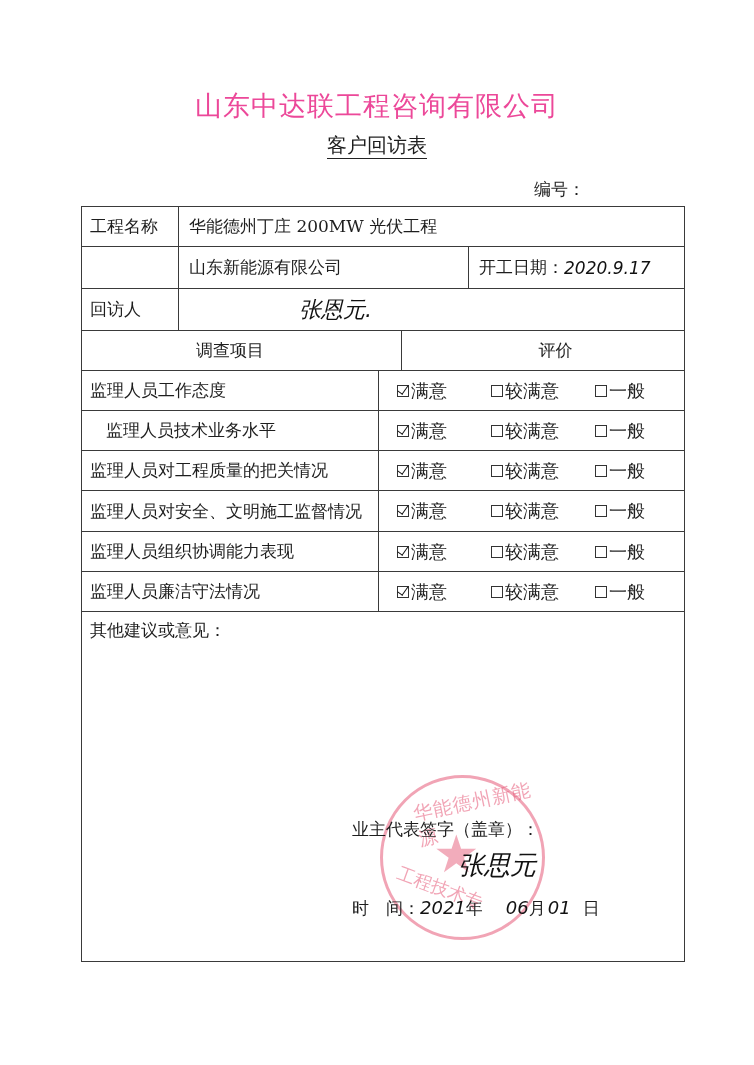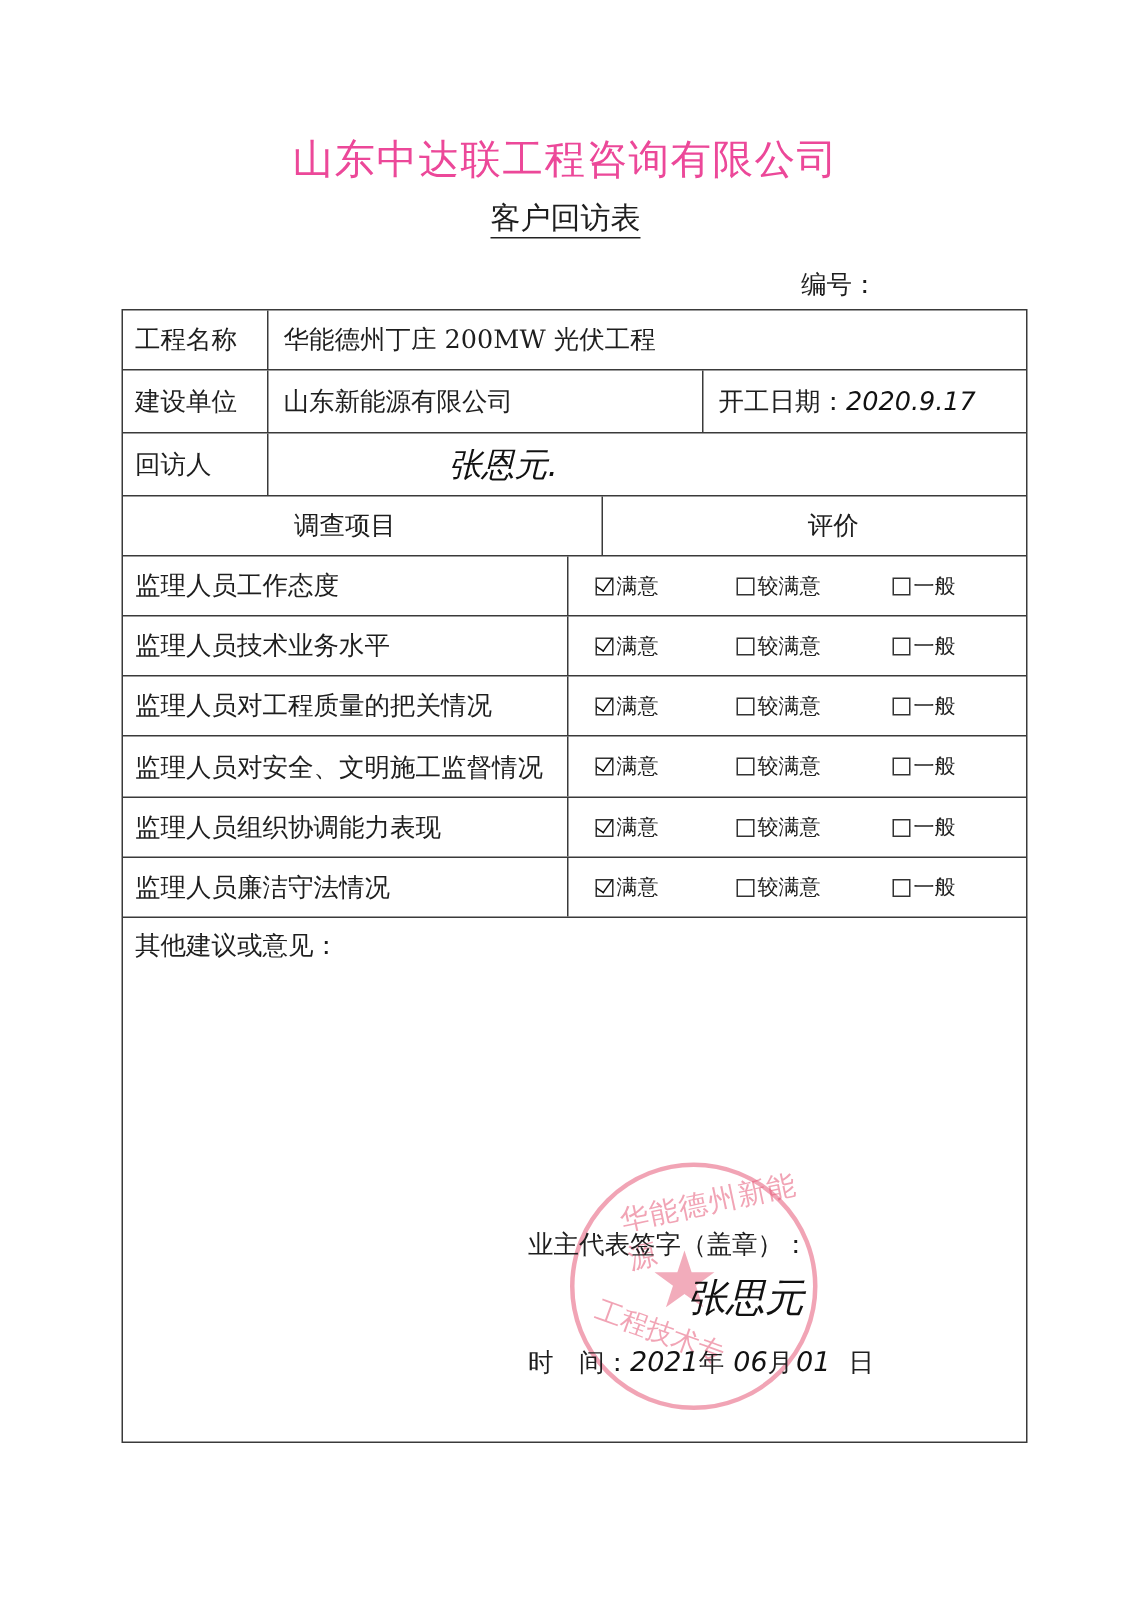"建设单位" div.cell { html: <div>建设单位</div> -> none }
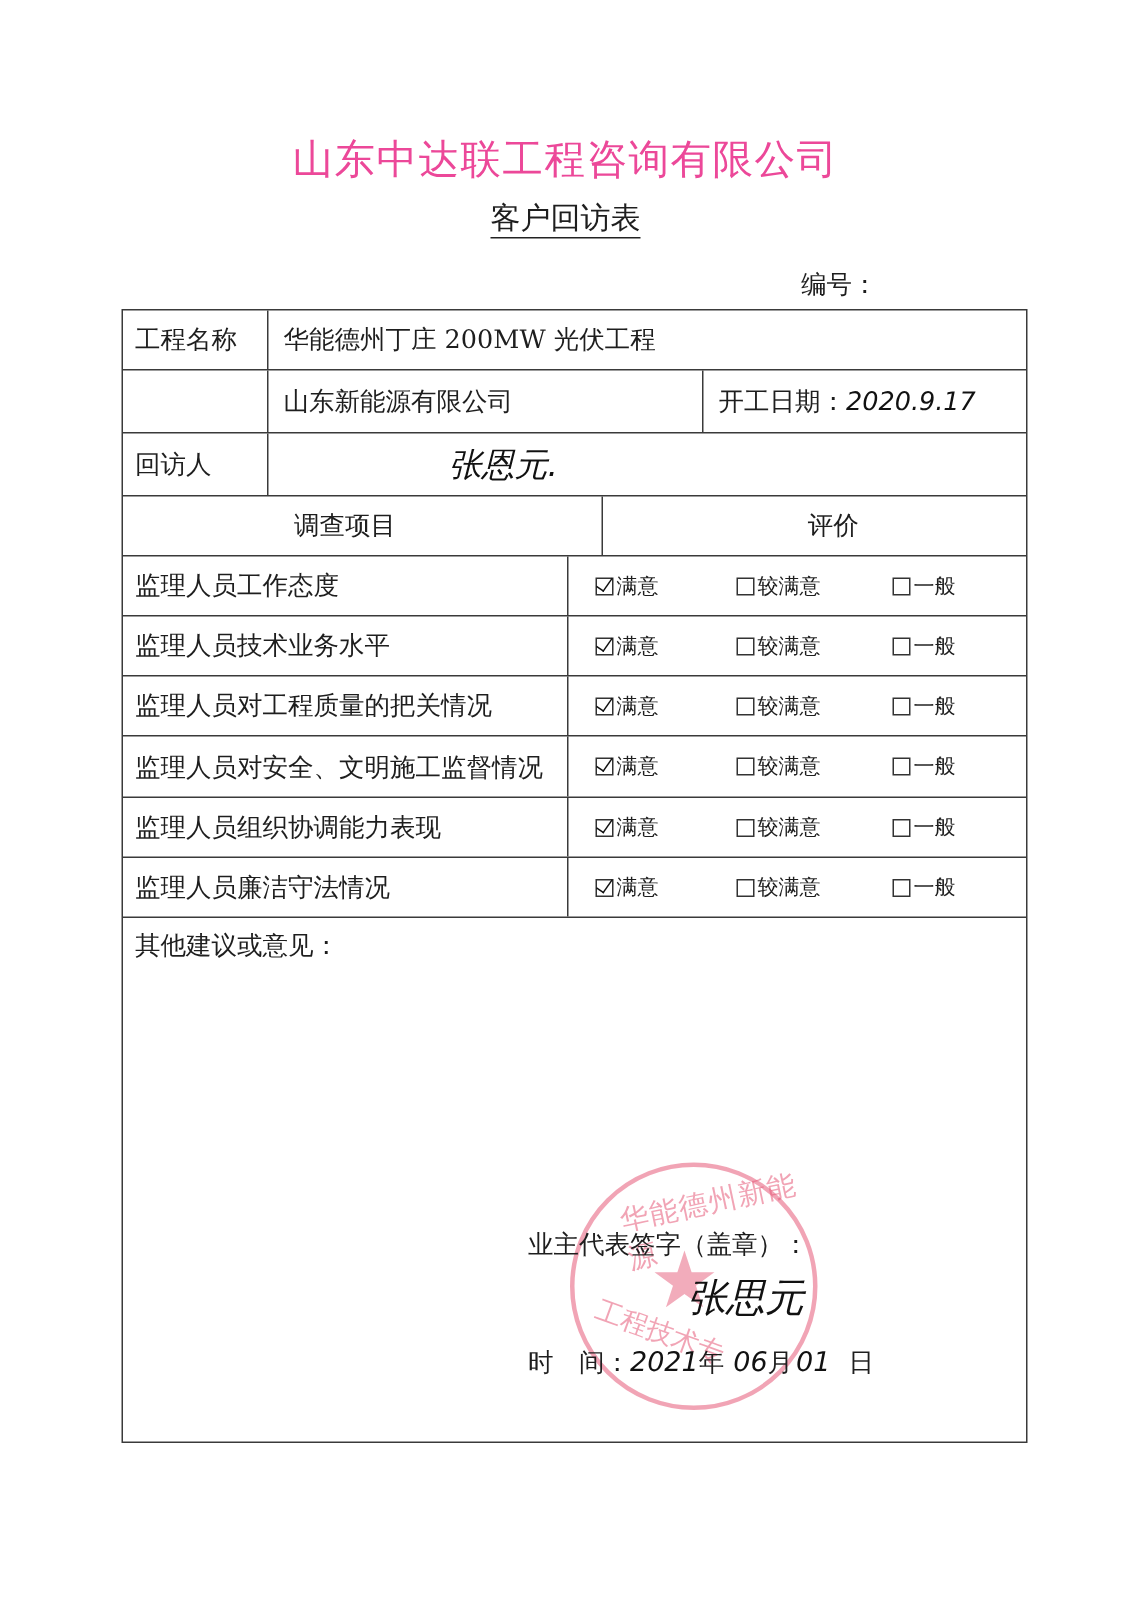"满意" .opt { font-size: 14px -> 18px }
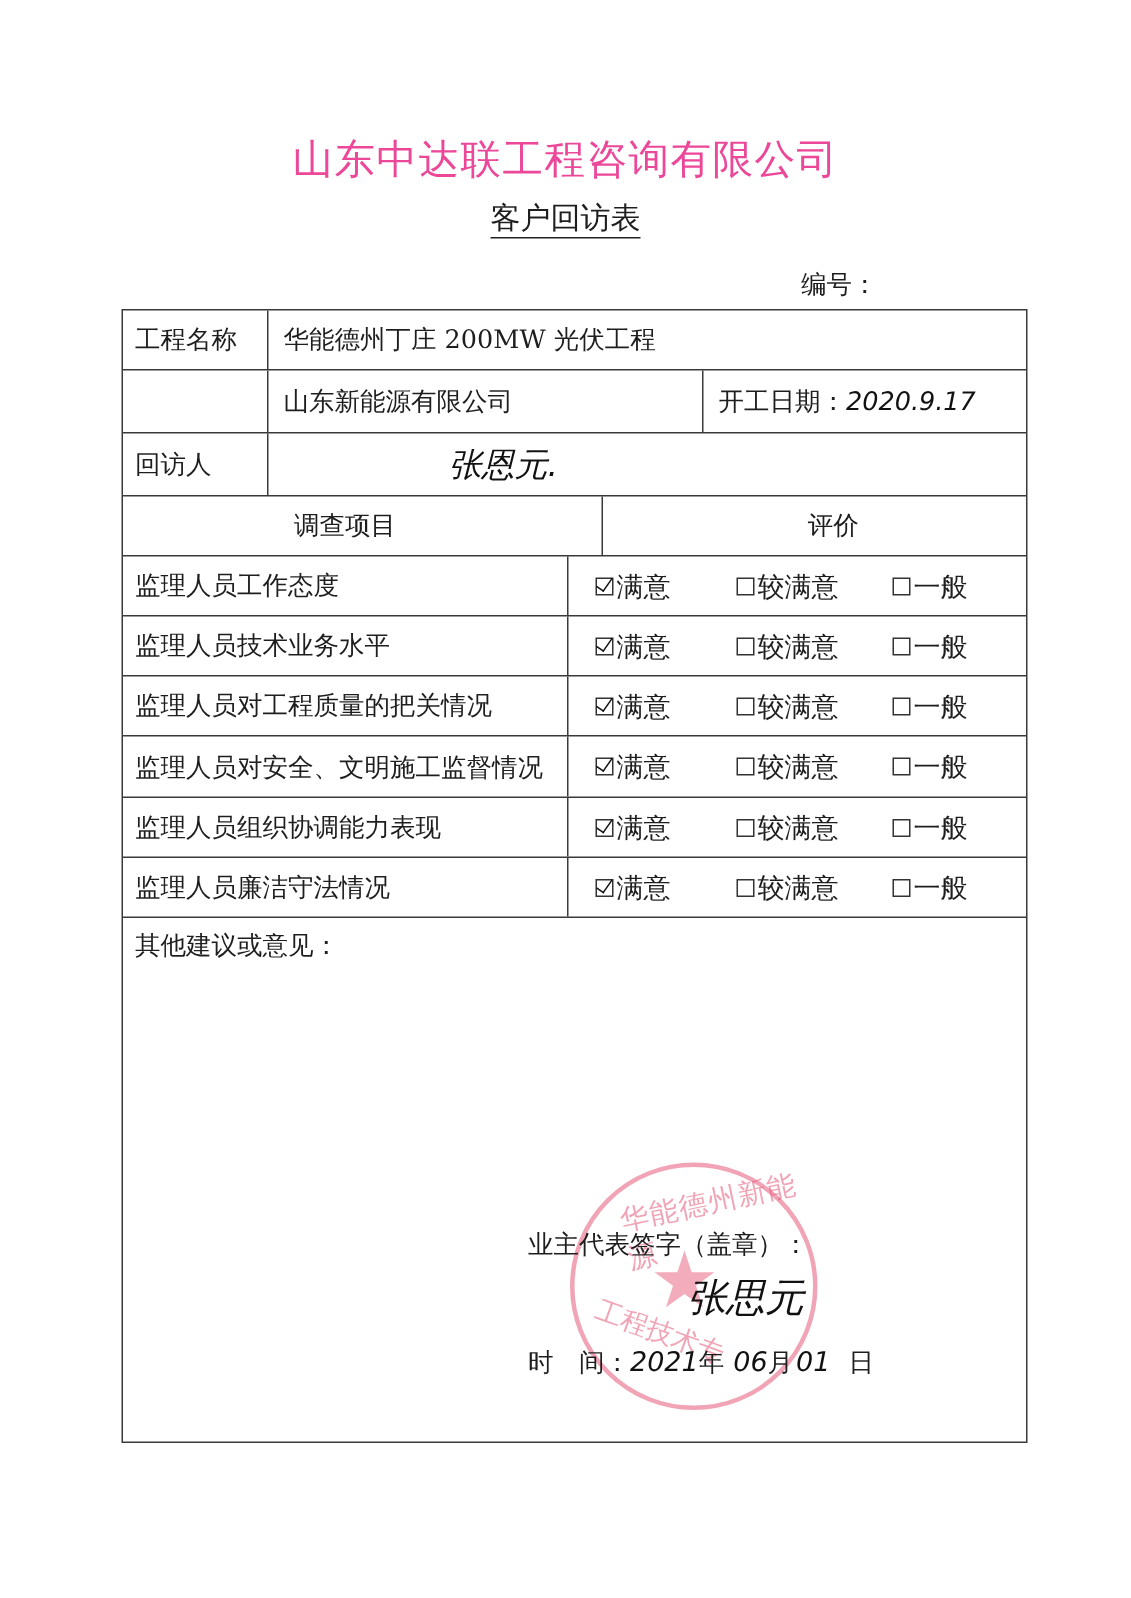"监理人员技术业务水平" div.cell { left: 0 -> 16px }
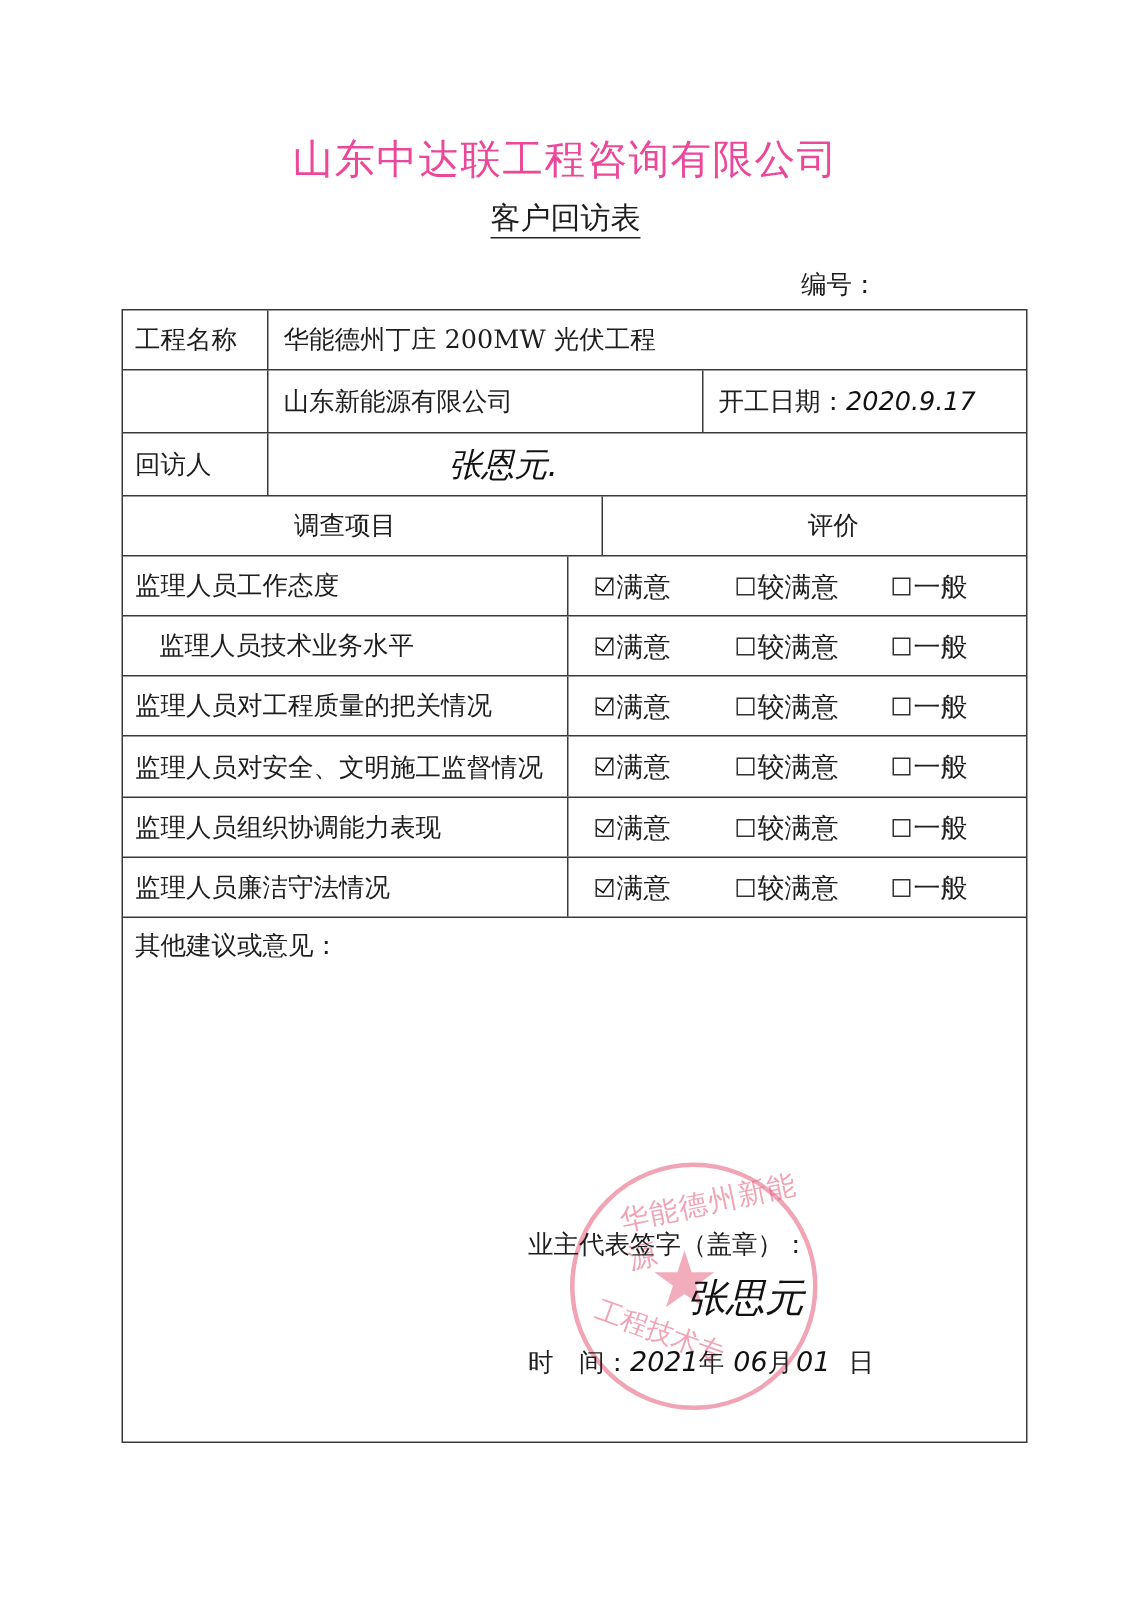"06" span.hand { margin-left: 6px -> 23px }
